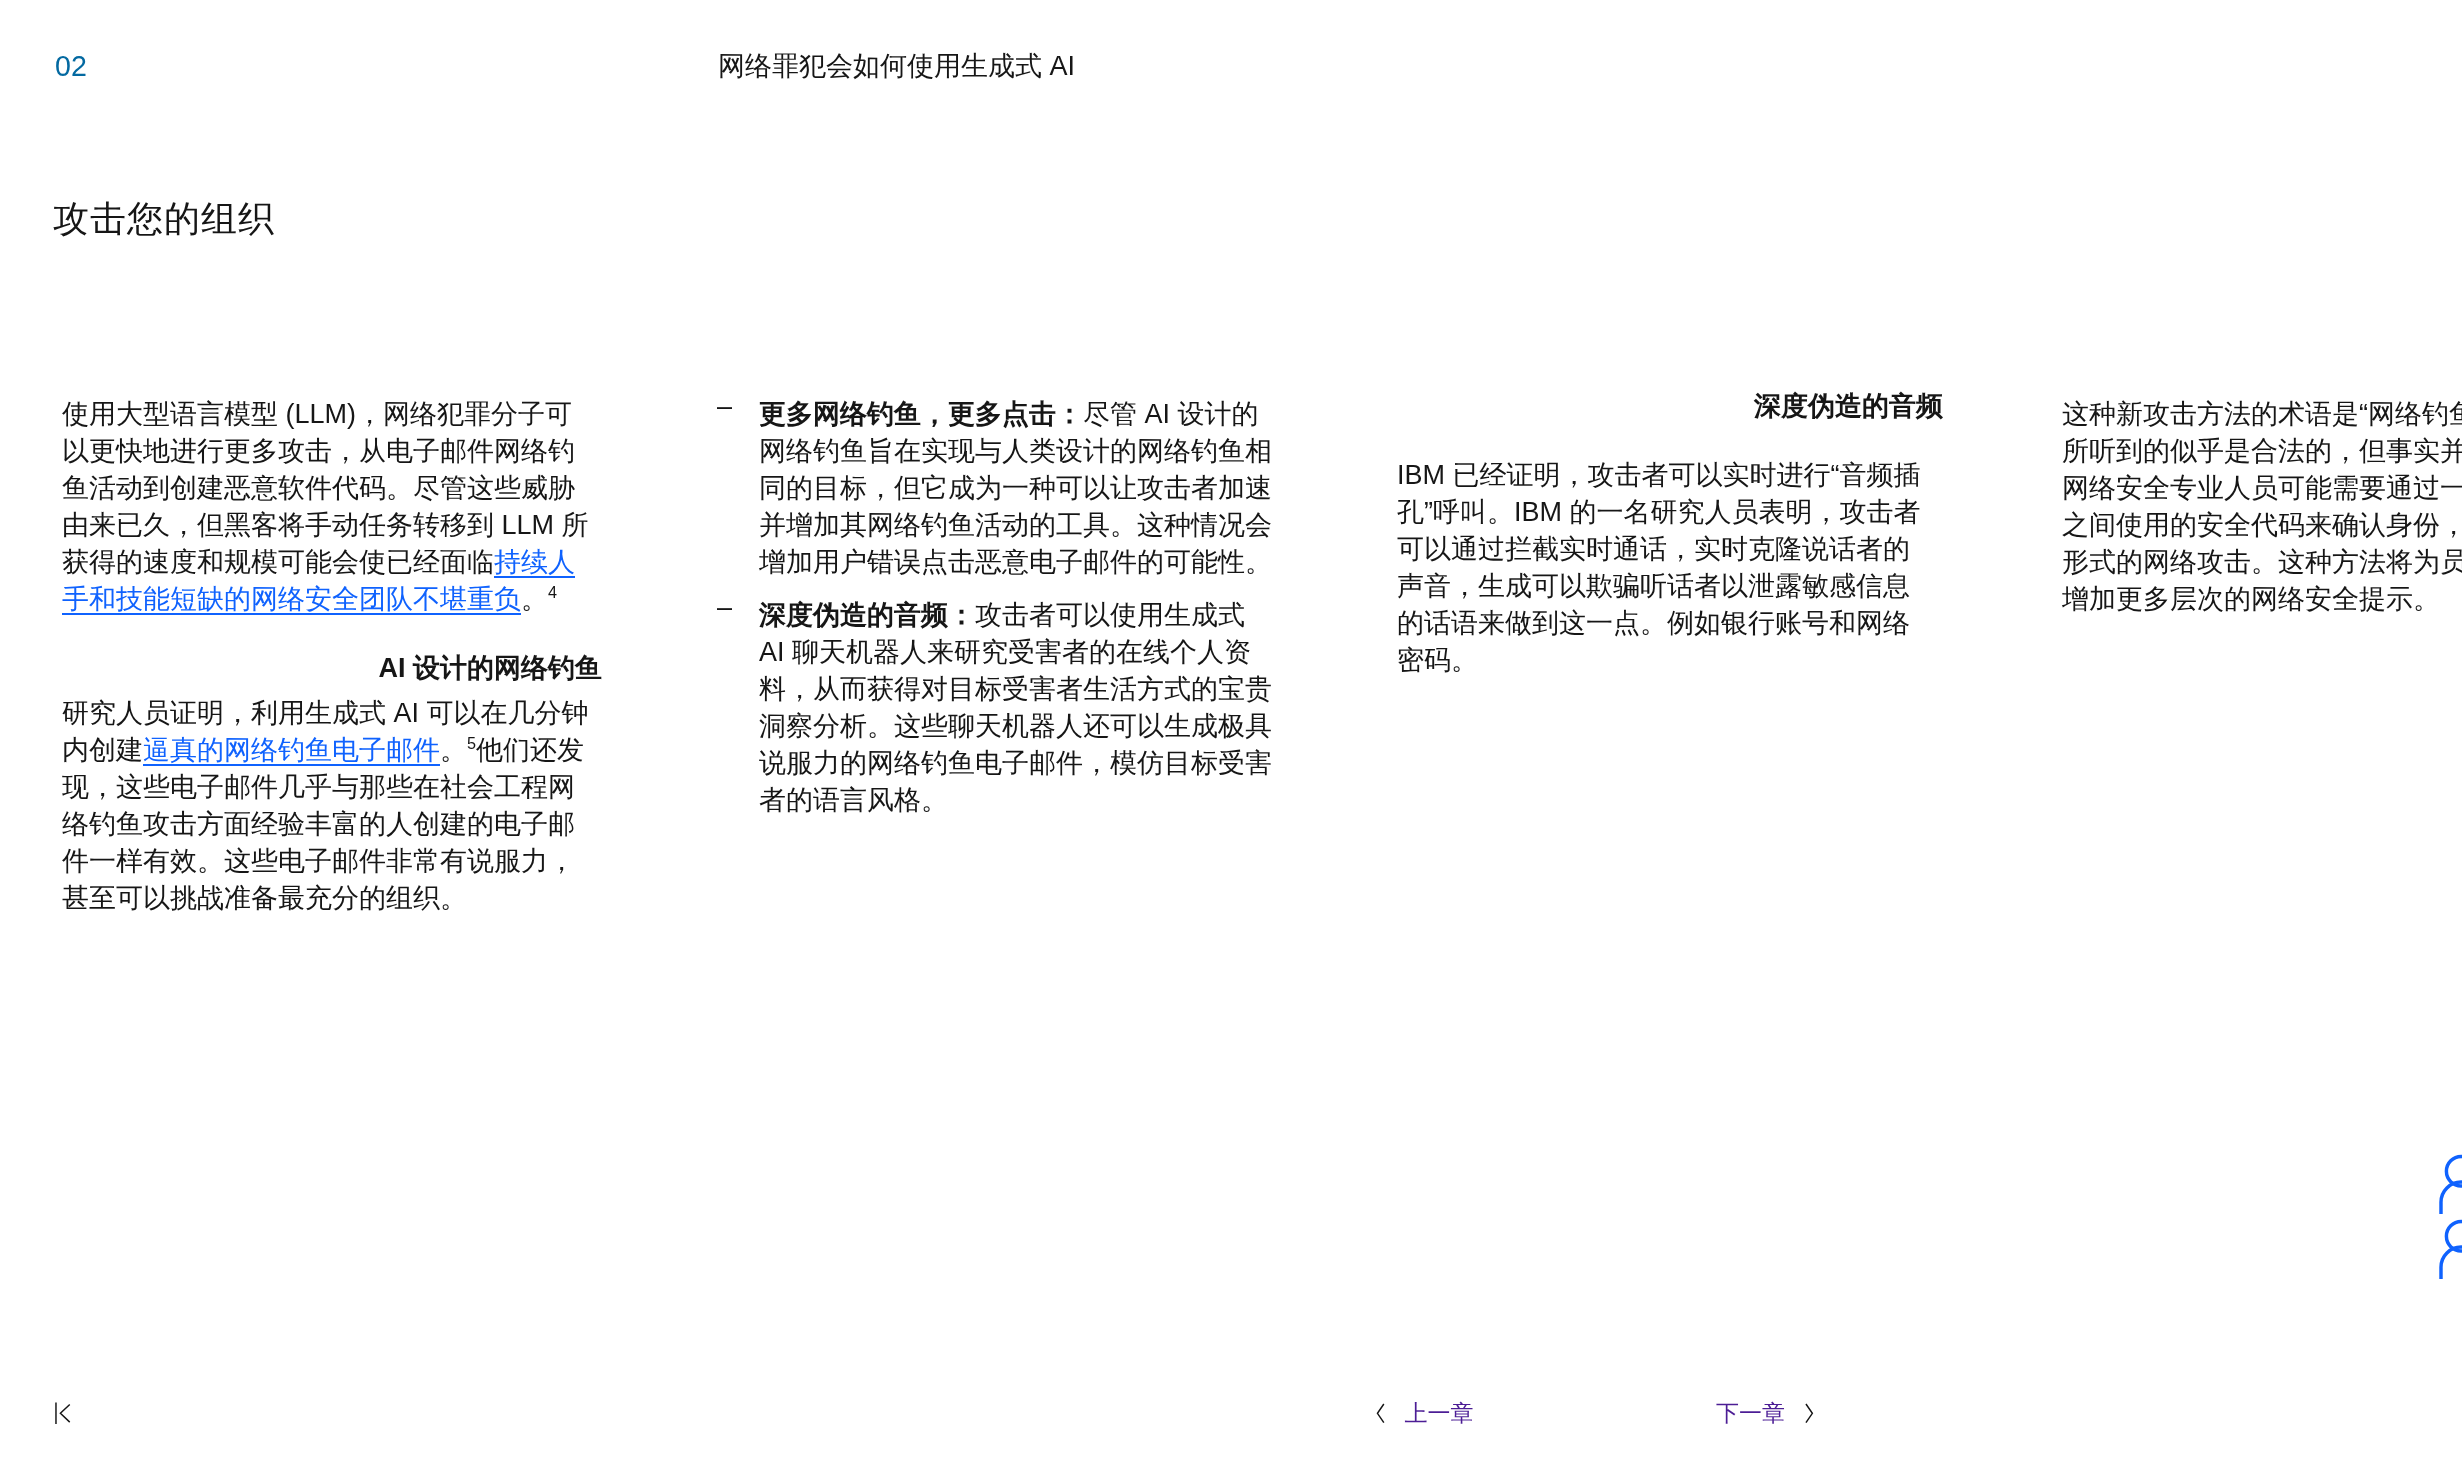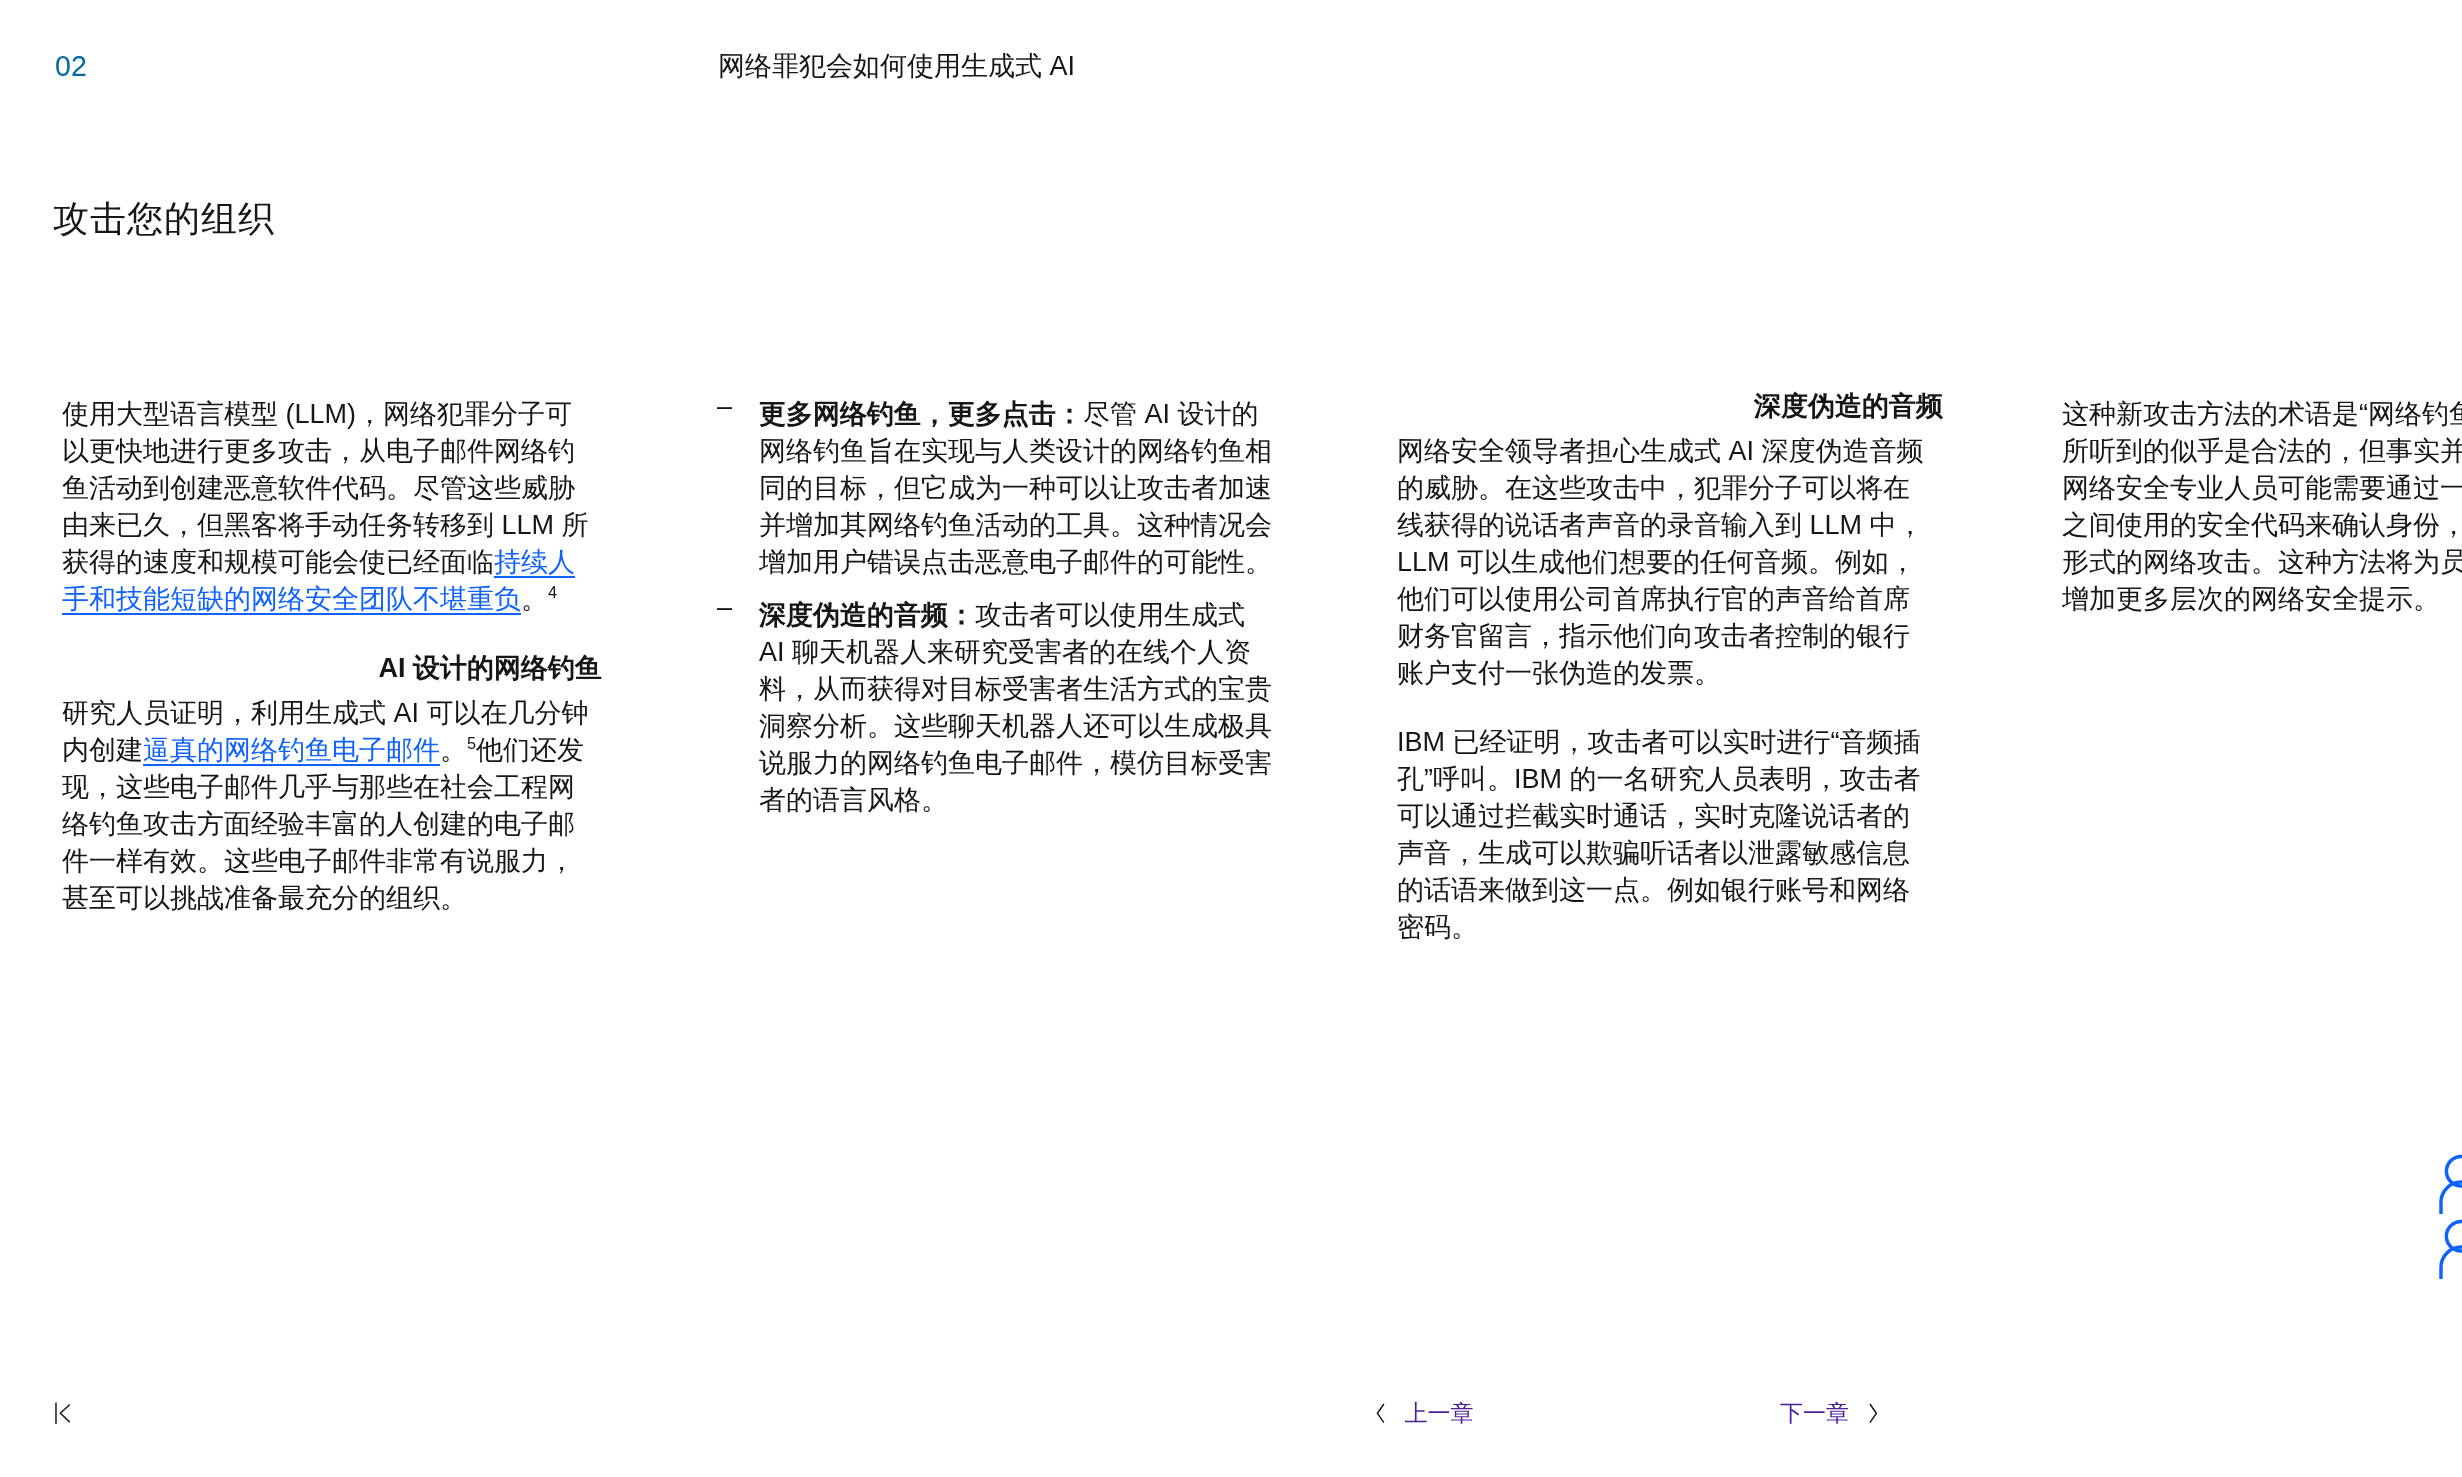"网络安全领导者担心生成式 AI" p { html: <p>网络安全领导者担心生成式 AI 深度伪造音频的威胁。在这些攻击中，犯罪分子可以将在线获得的说话者声音的录音输入到 LLM 中，LLM 可以生成他们想要的任何音频。例如，他们可以使用公司首席执行官的声音给首席财务官留言，指示他们向攻击者控制的银行账户支付一张伪造的发票。</p> -> none }
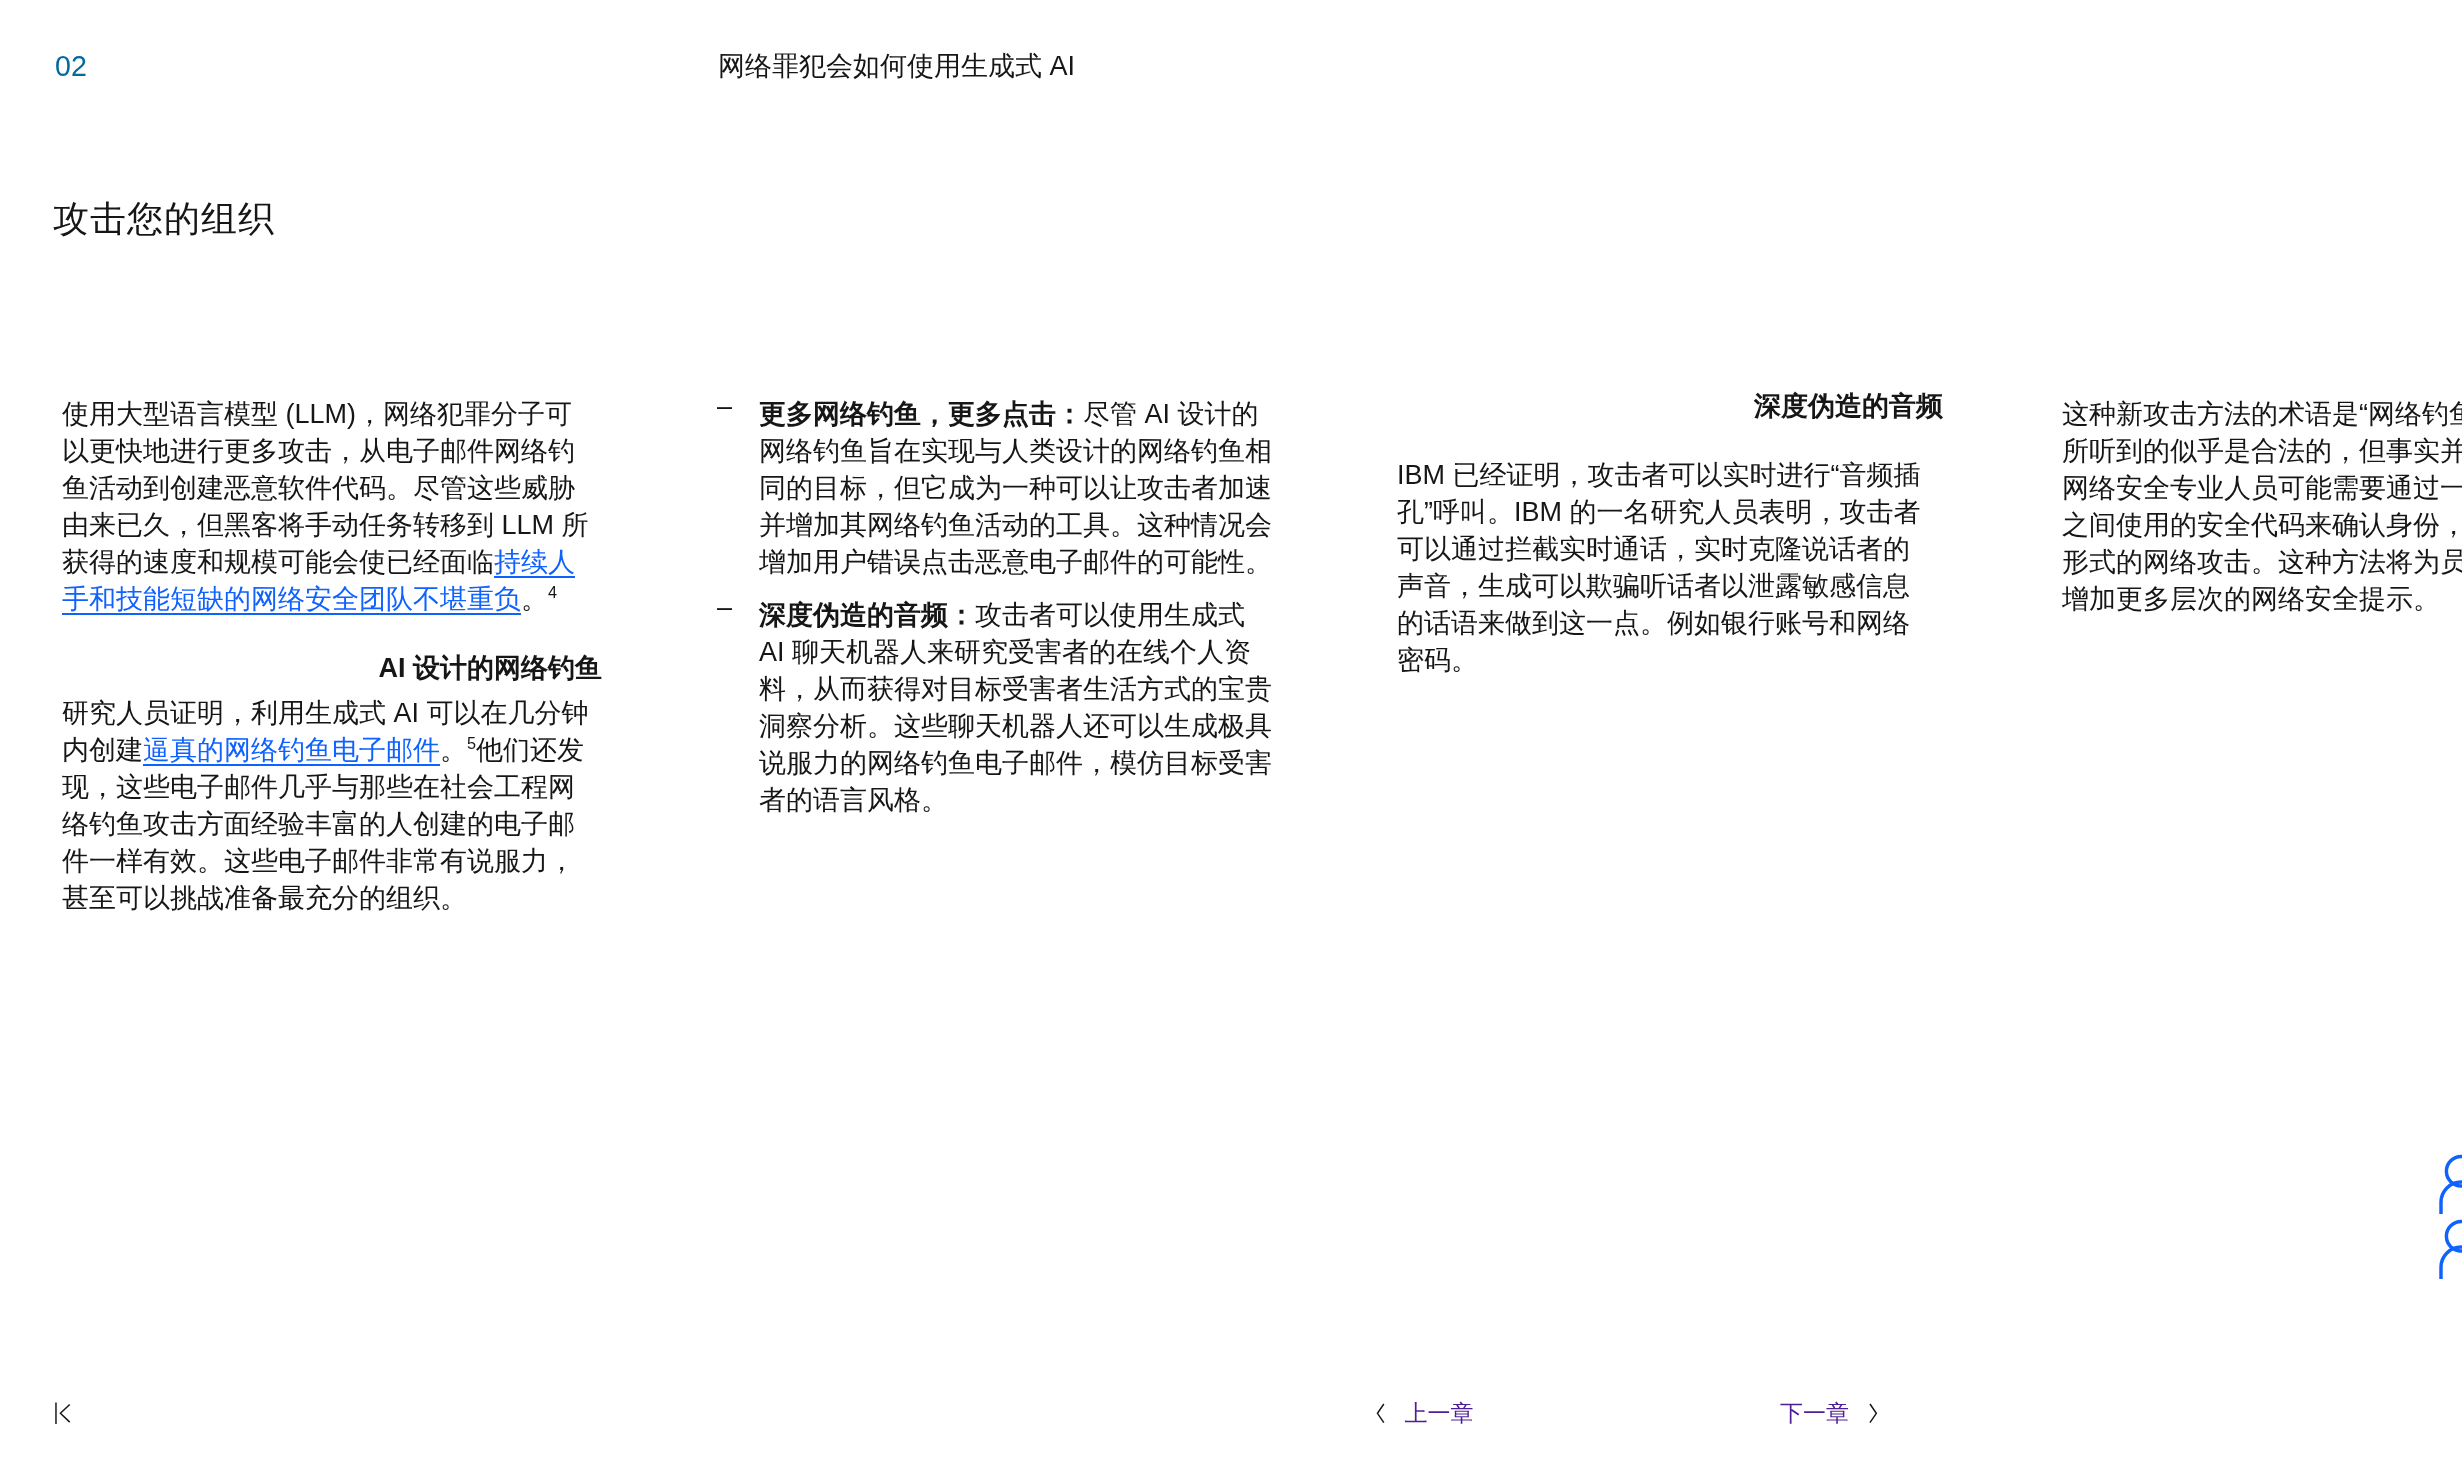"下一章" .footer-next { left: 1780px -> 1716px }
